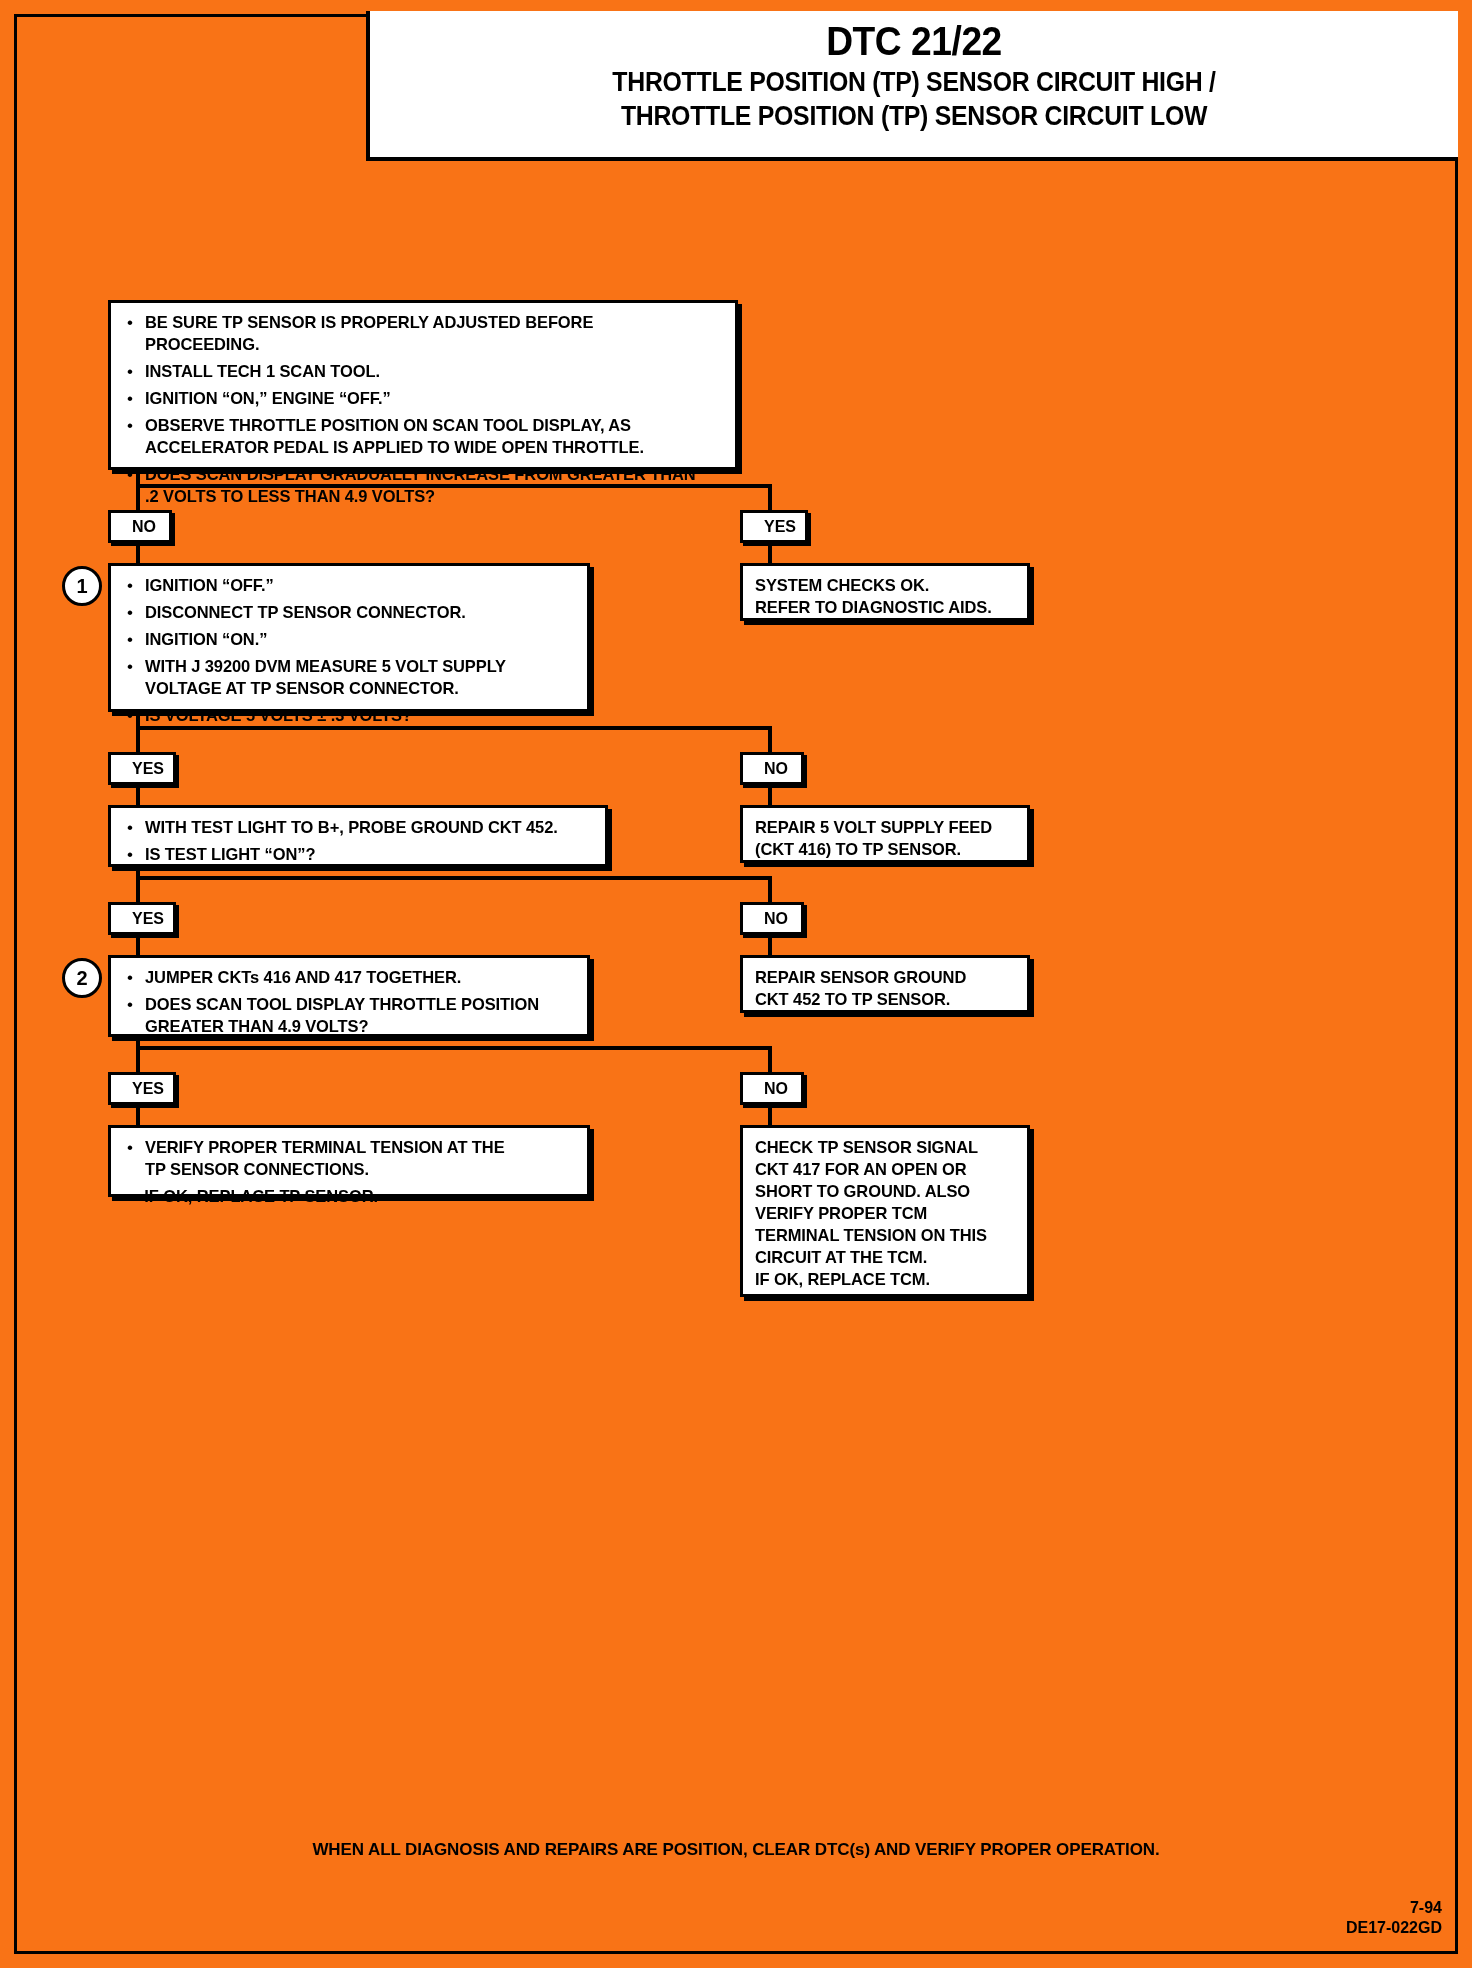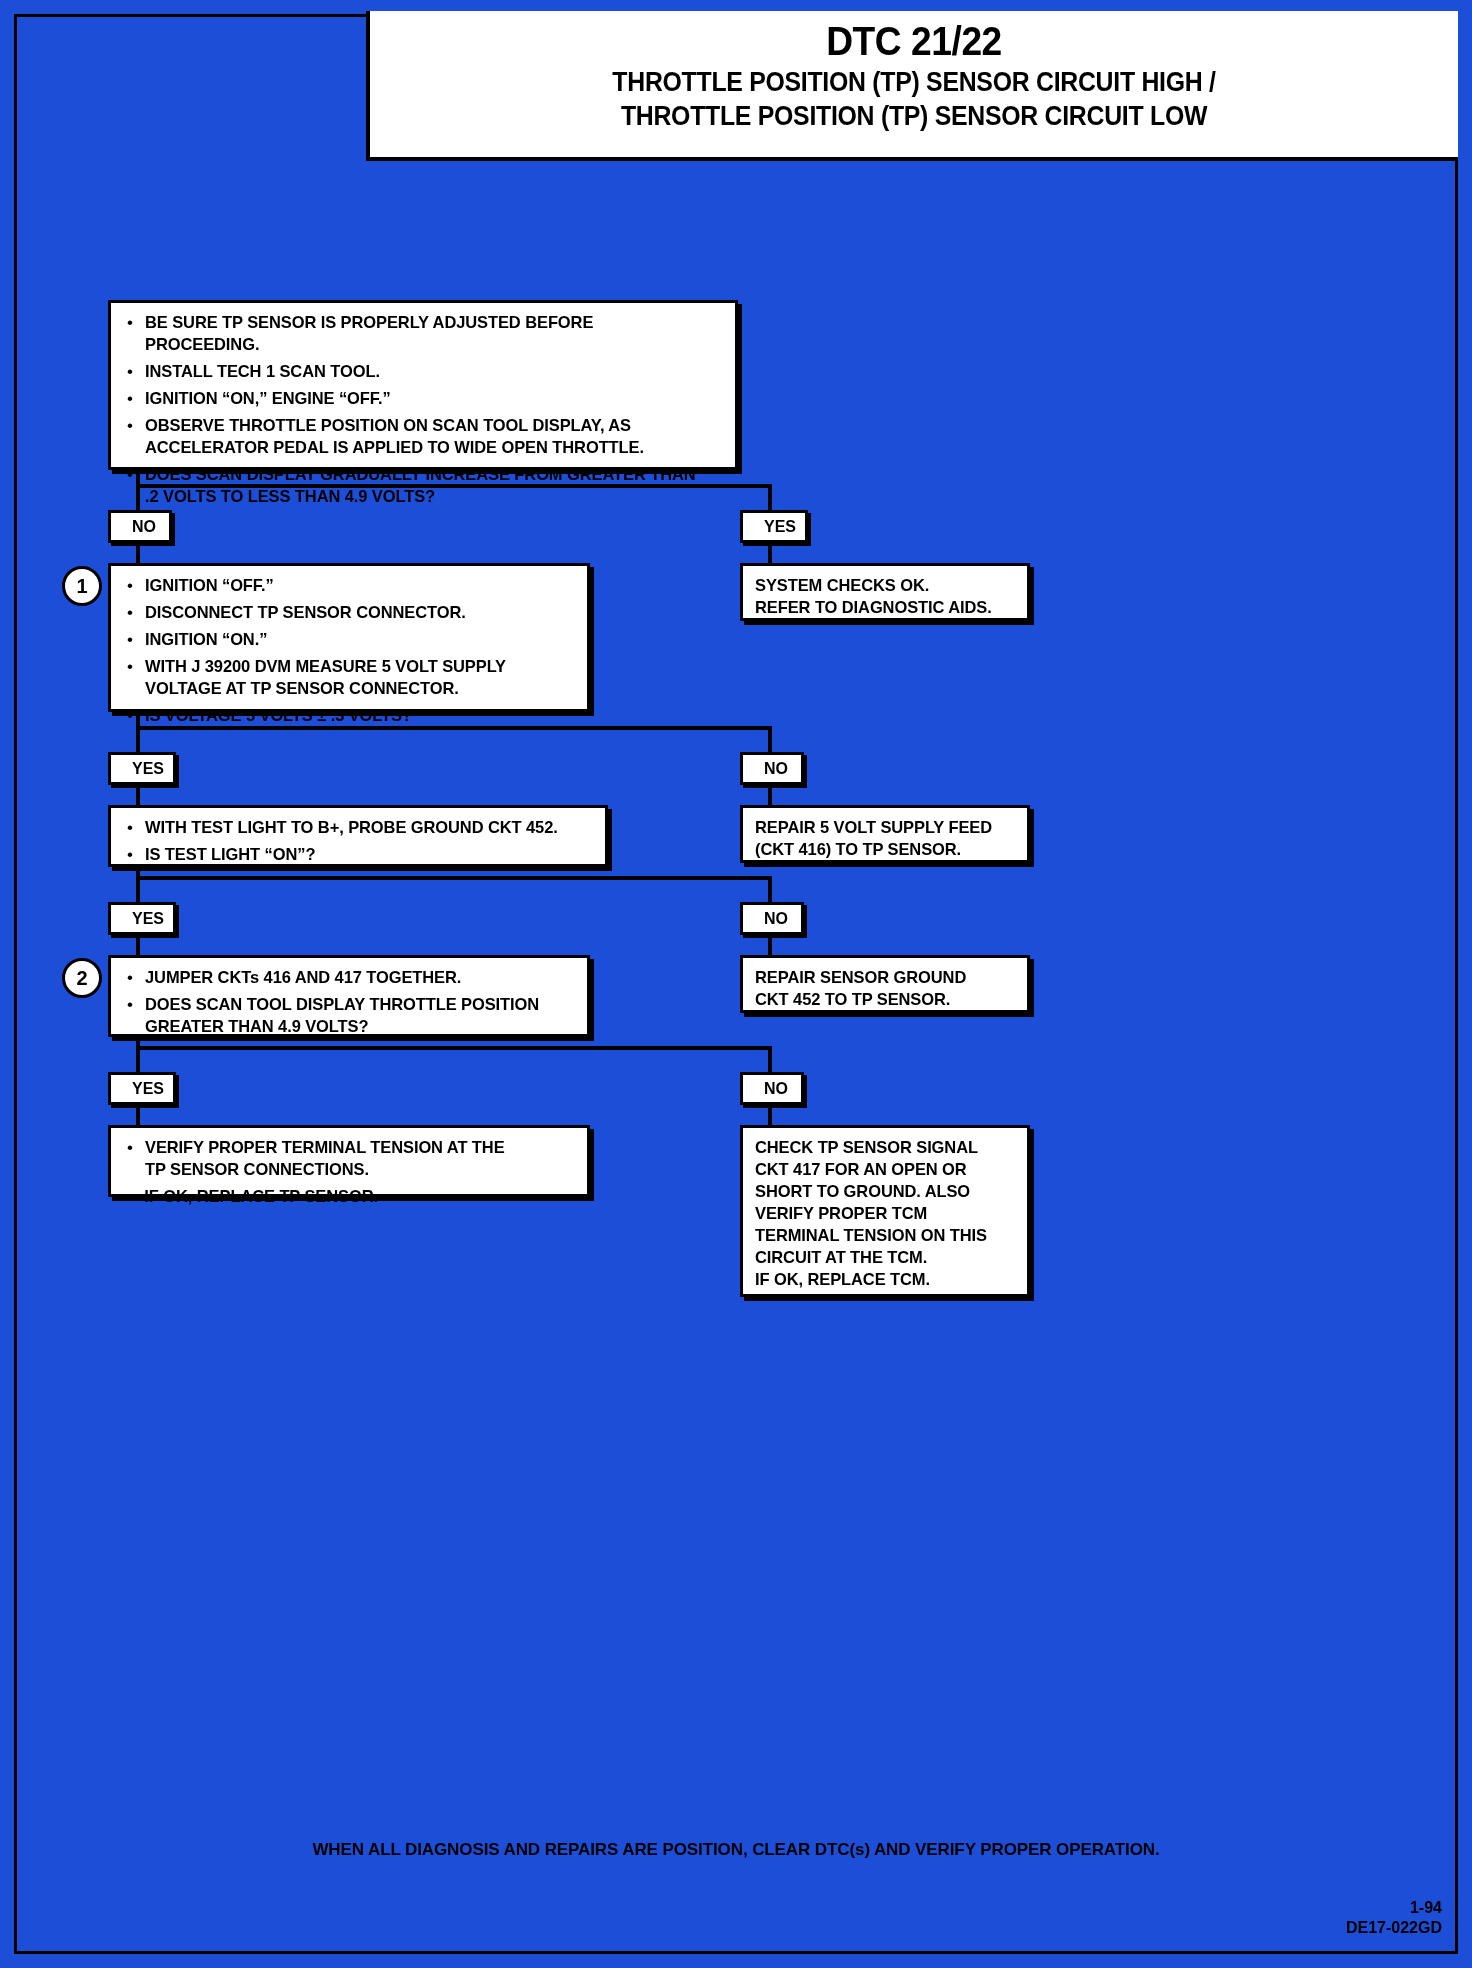"DTC 21/22" #page { background: #1d4ed8 -> #f97316 }
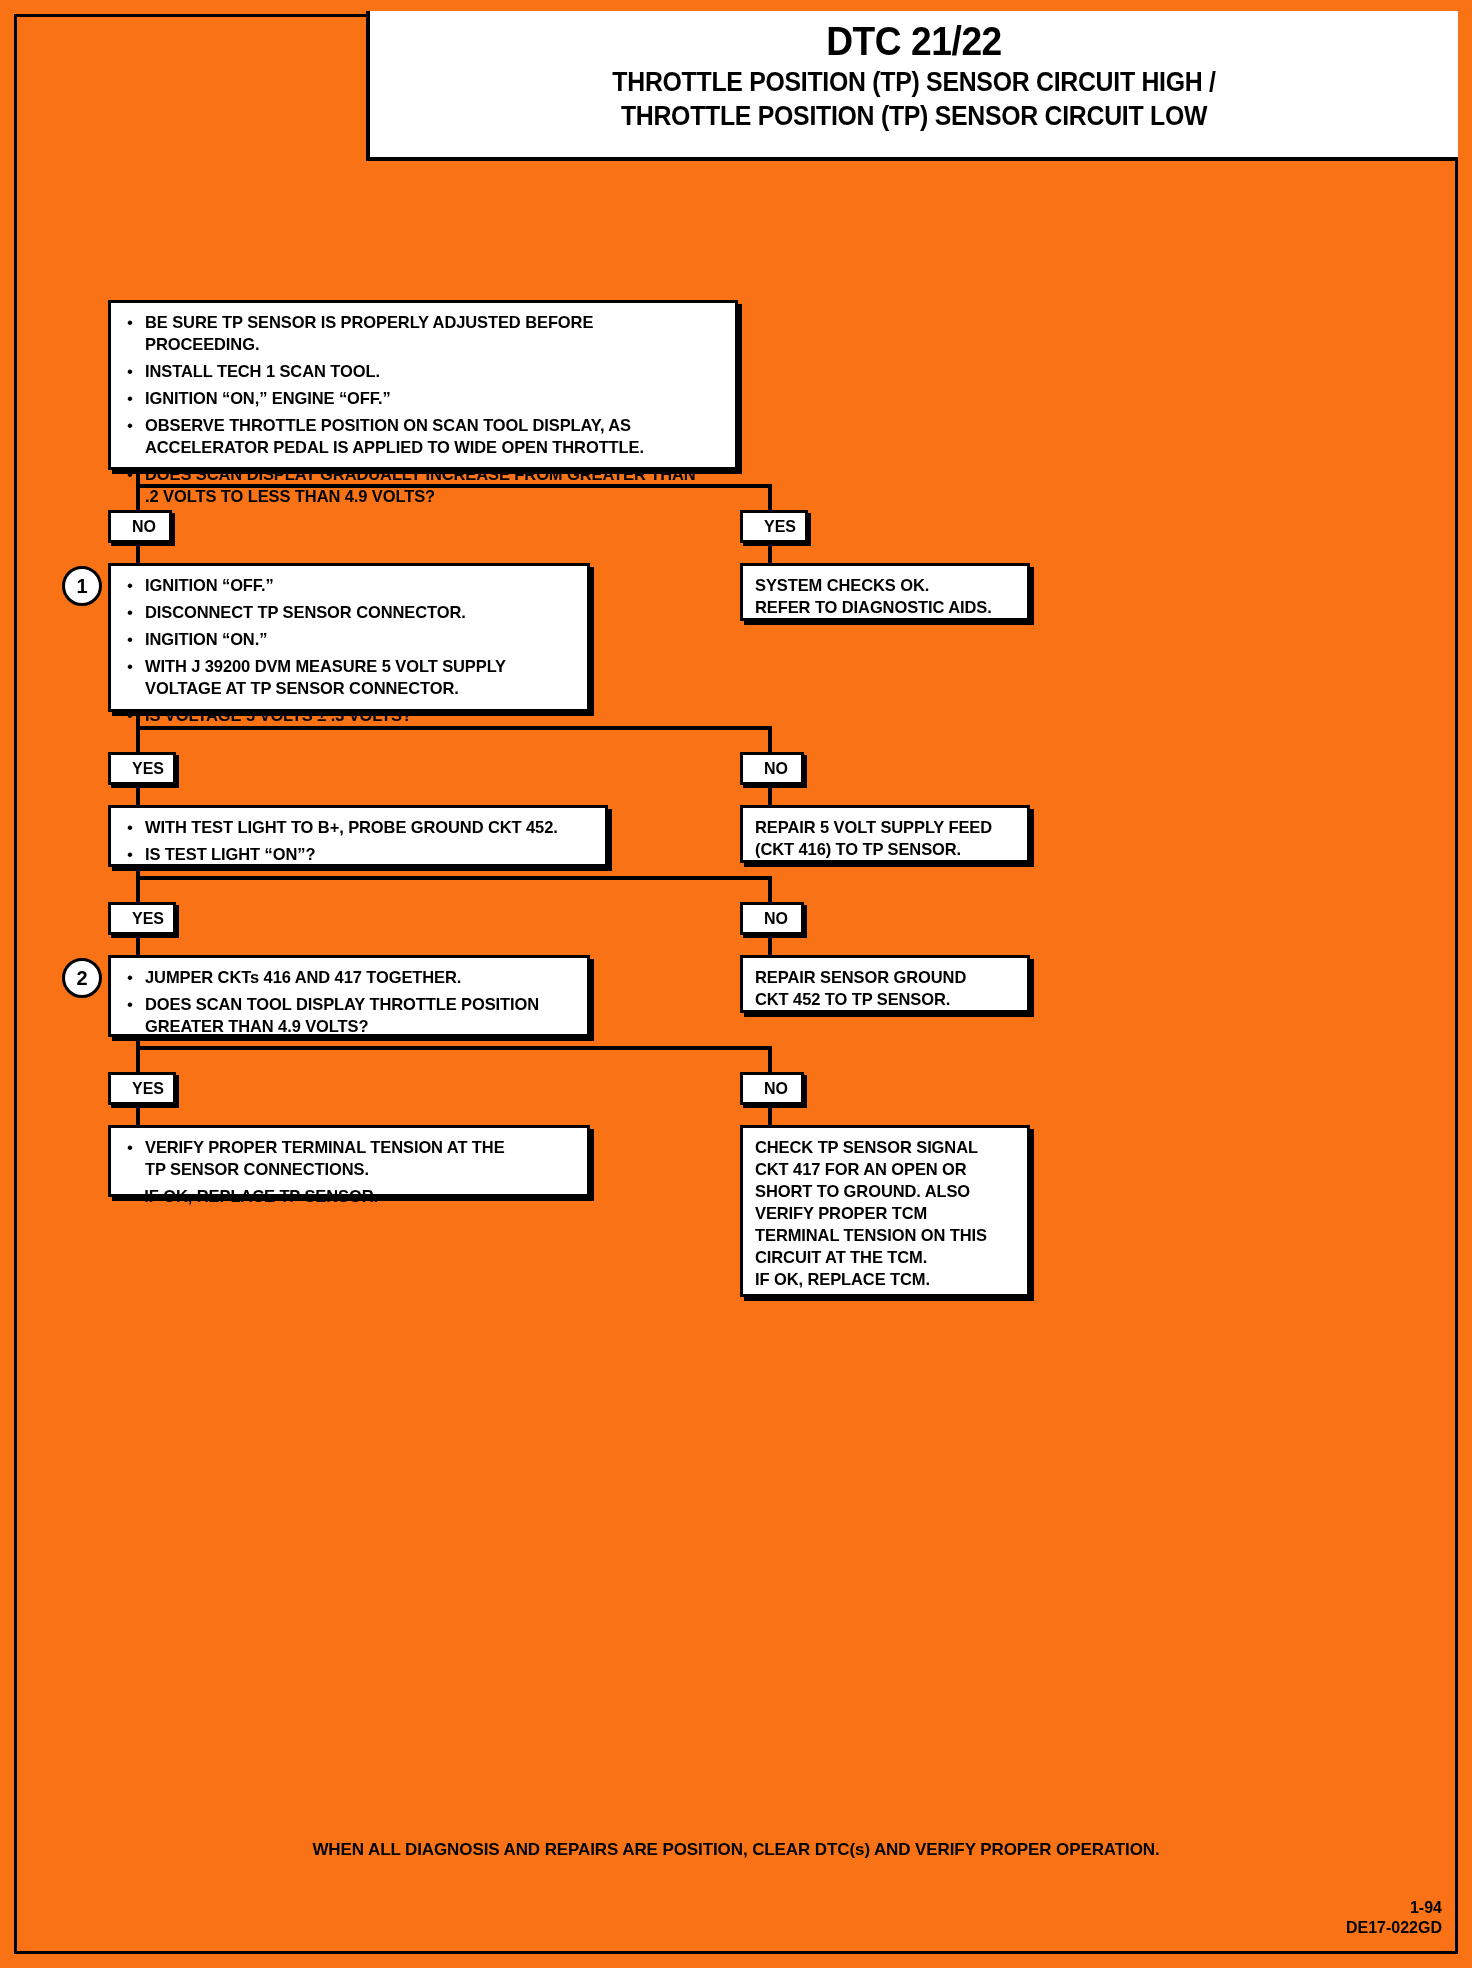"1-94" div { text: 1-94 -> 7-94 }
